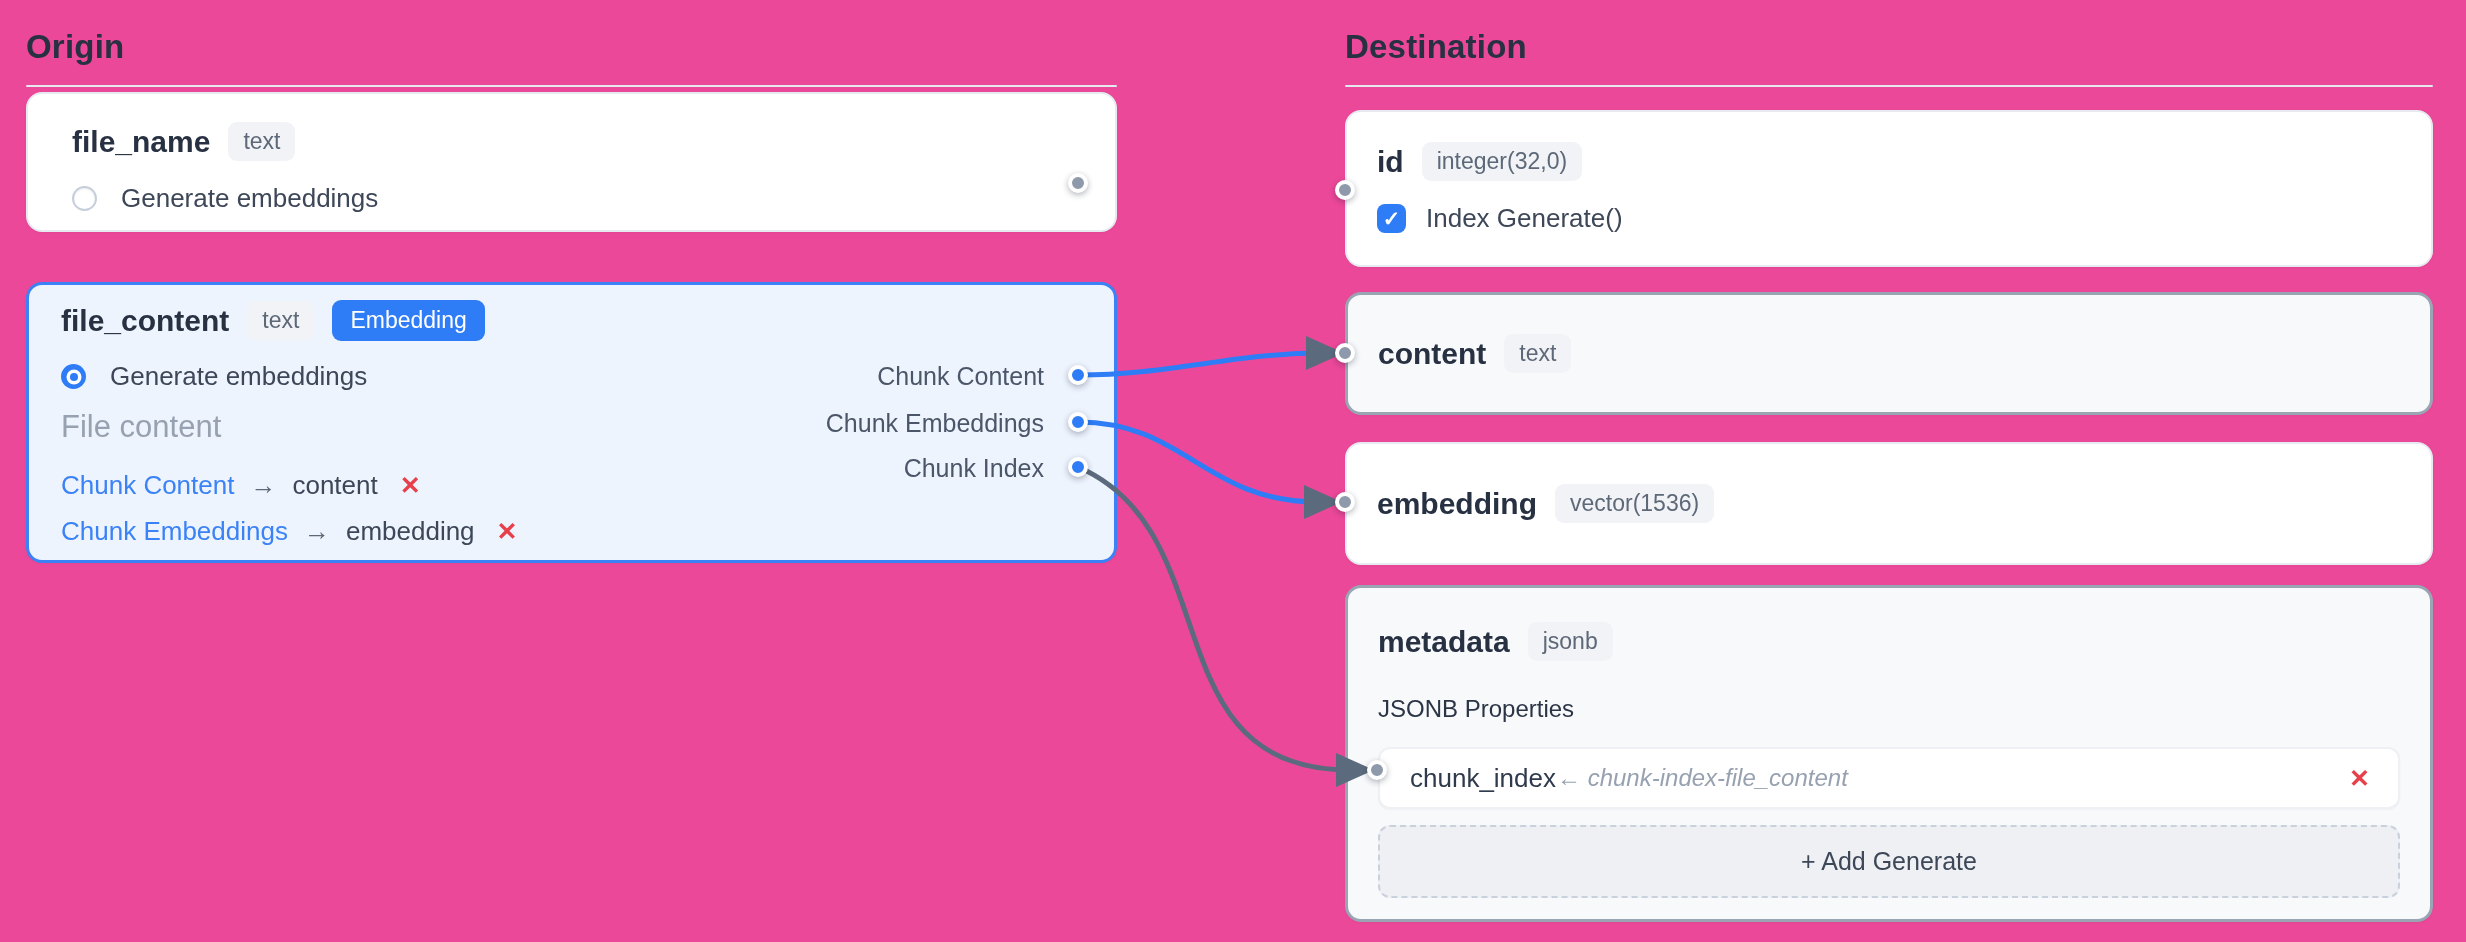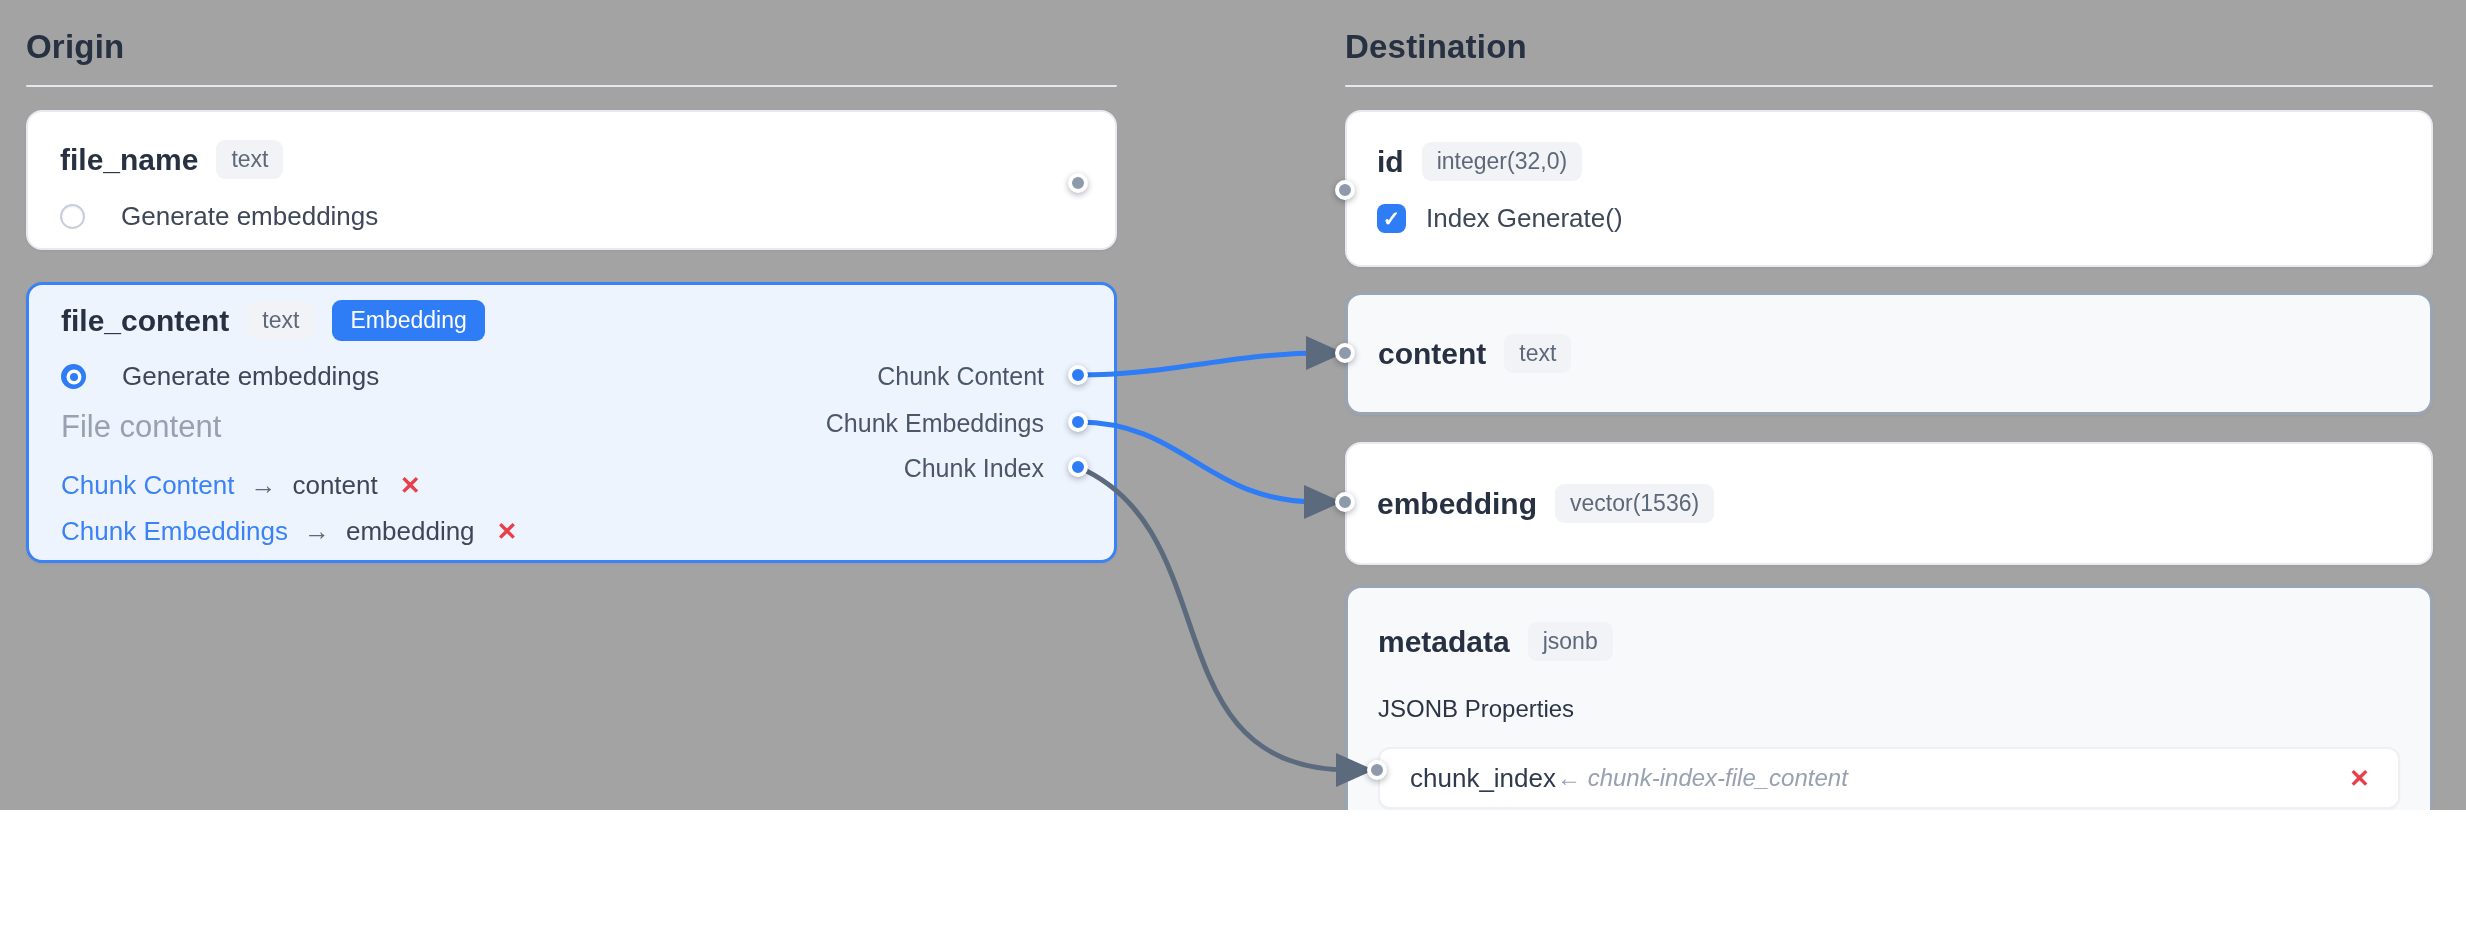"Origin" .canvas { background: #a3a3a3 -> #ec4899; height: 810px -> 942px }
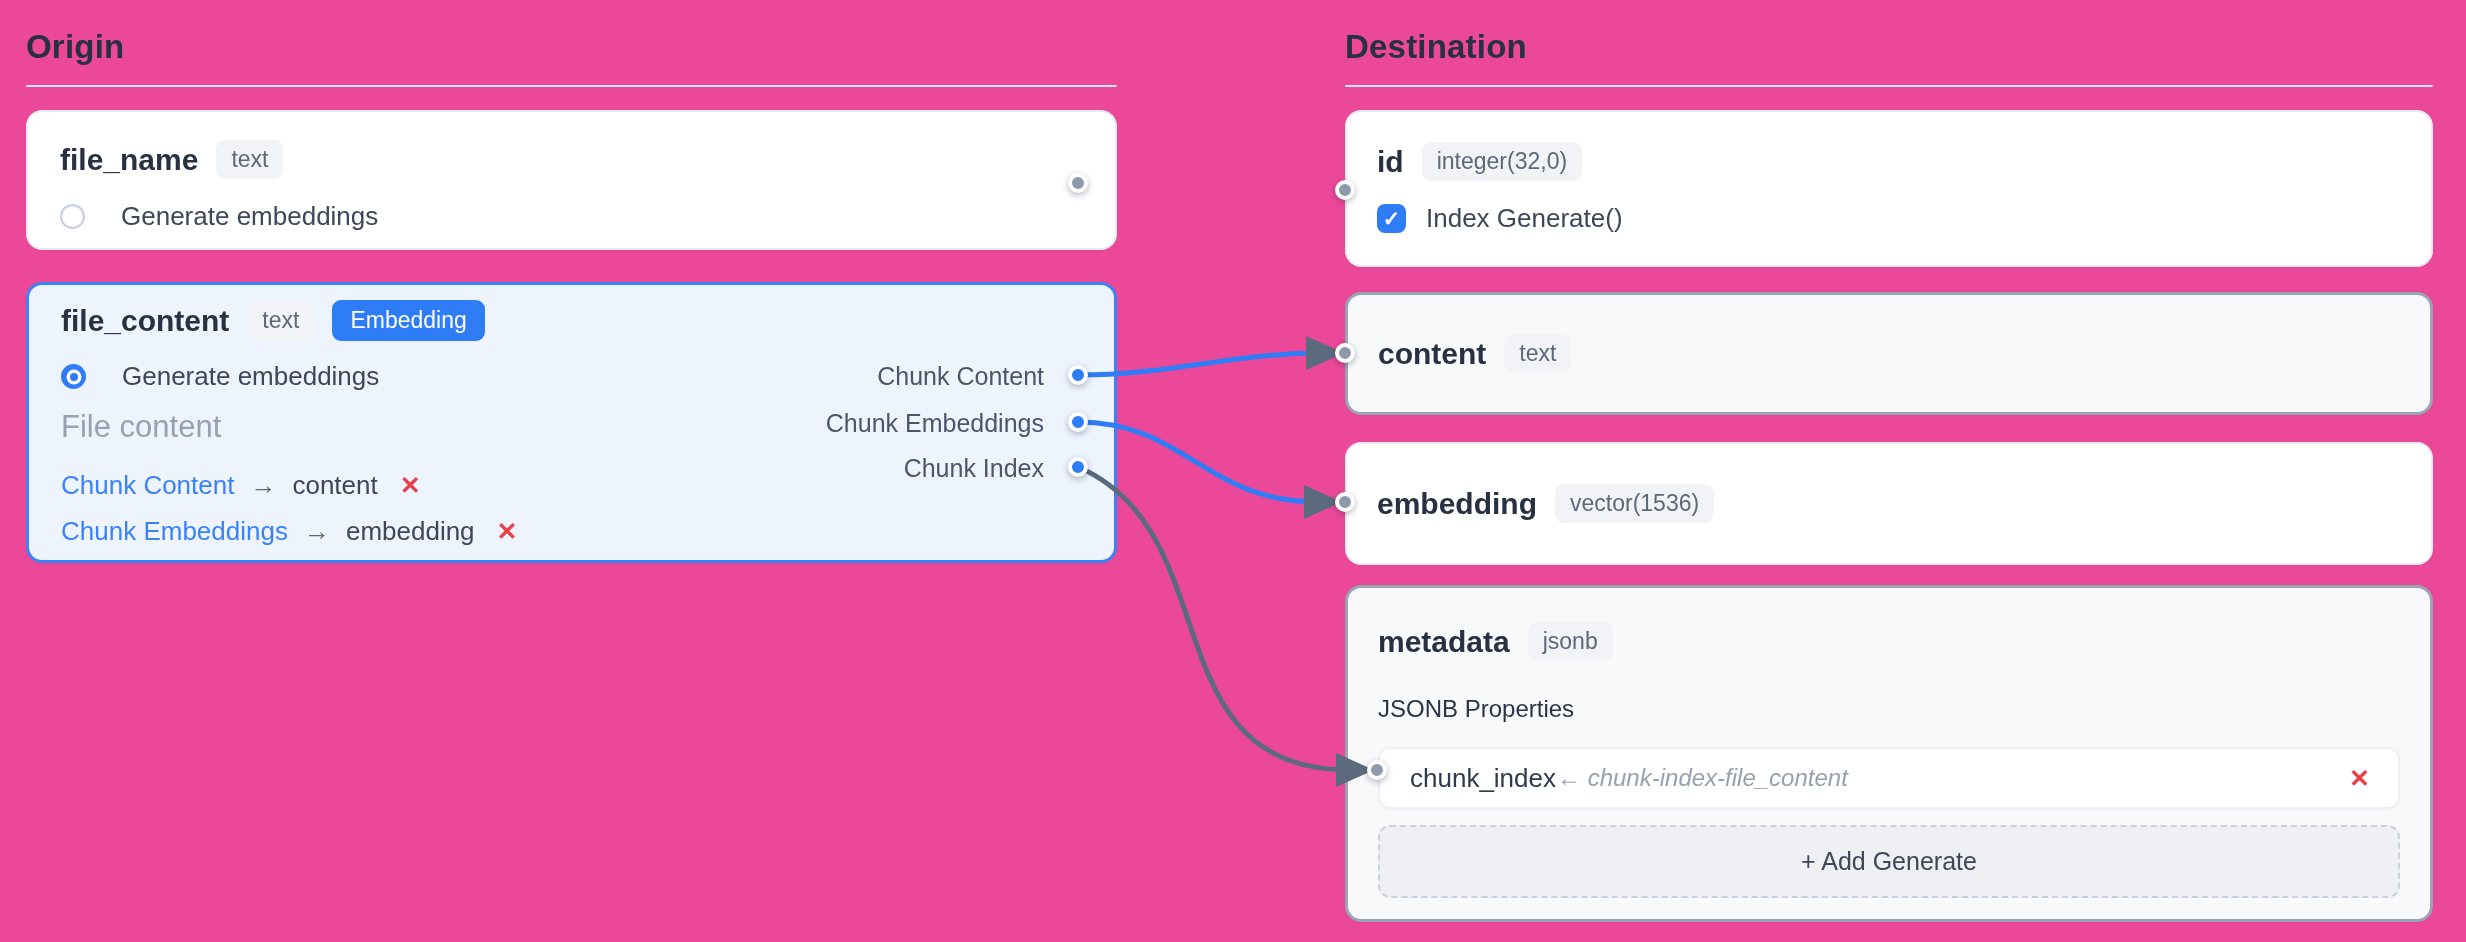"file_name" section.card { padding: 28px 32px -> 28px 44px; top: 110px -> 92px }
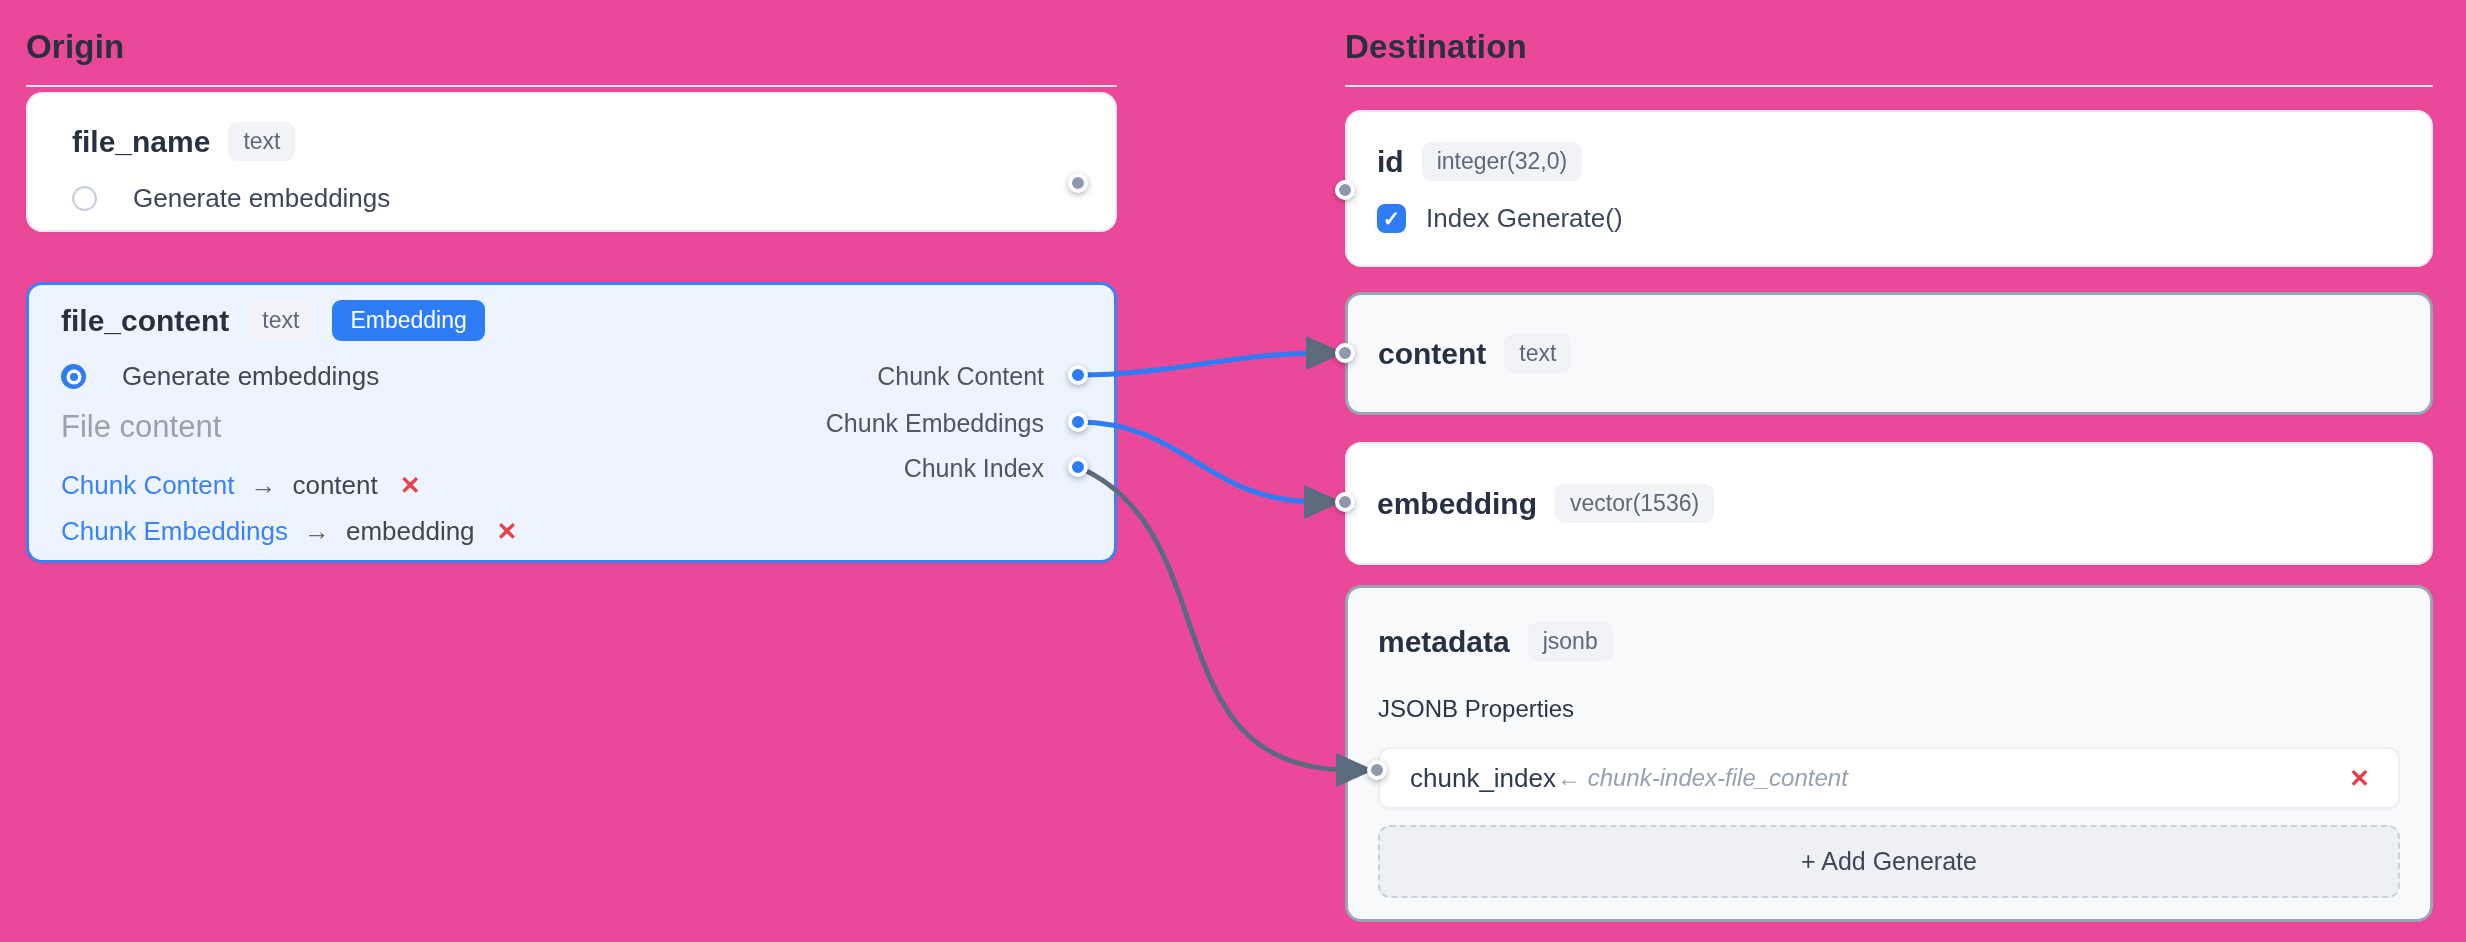"Generate embeddings" .radio-row { gap: 36px -> 24px }
